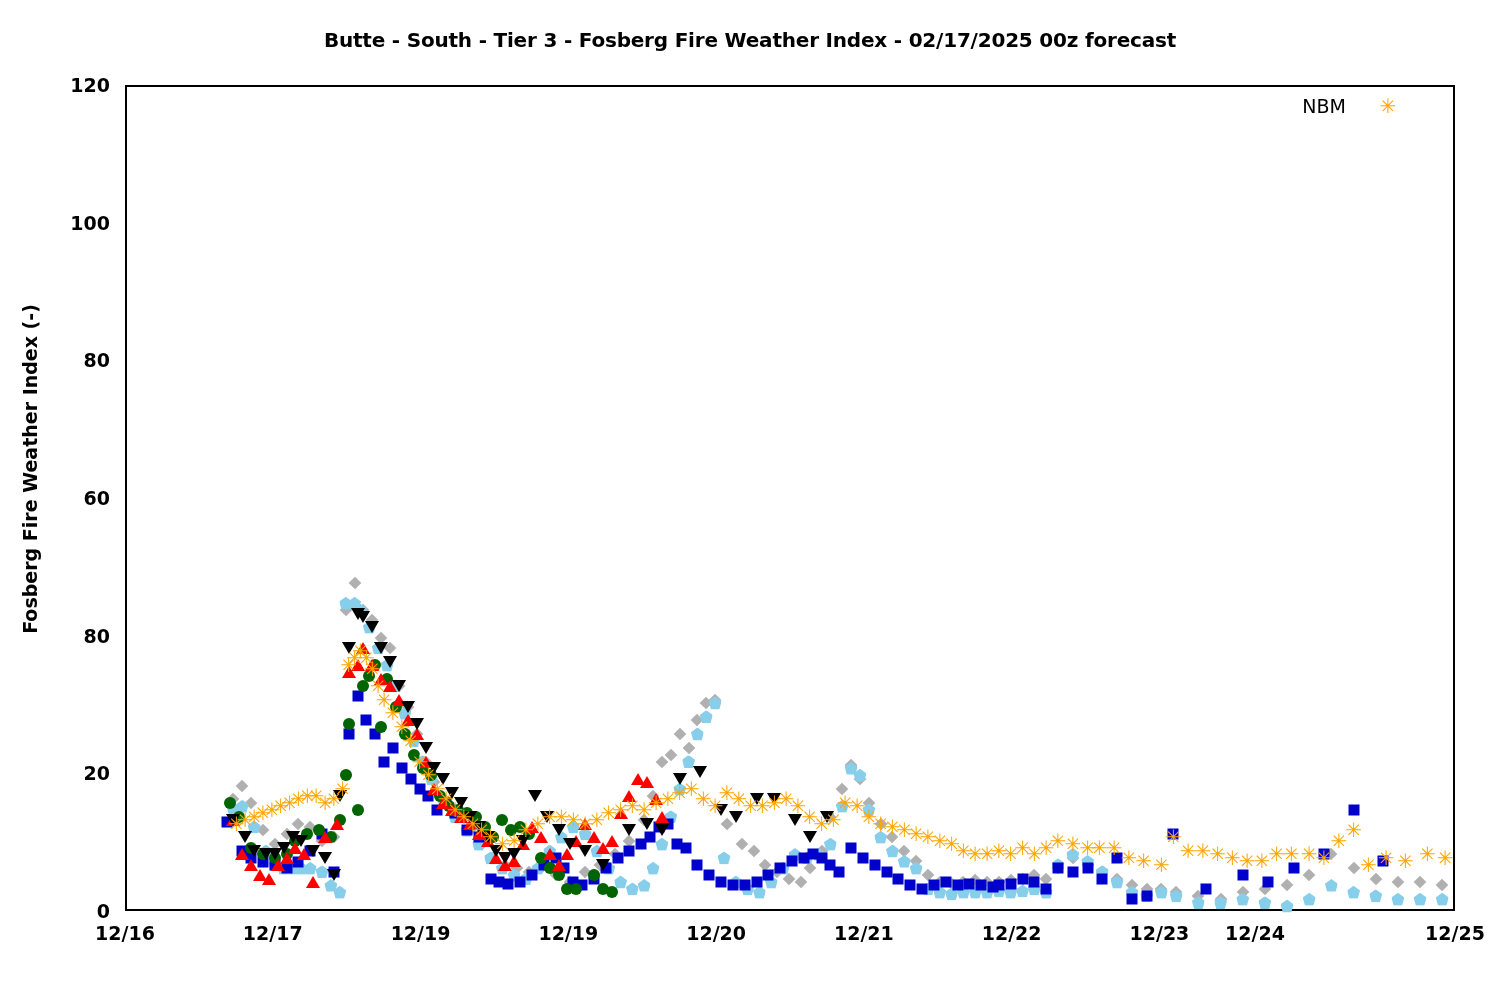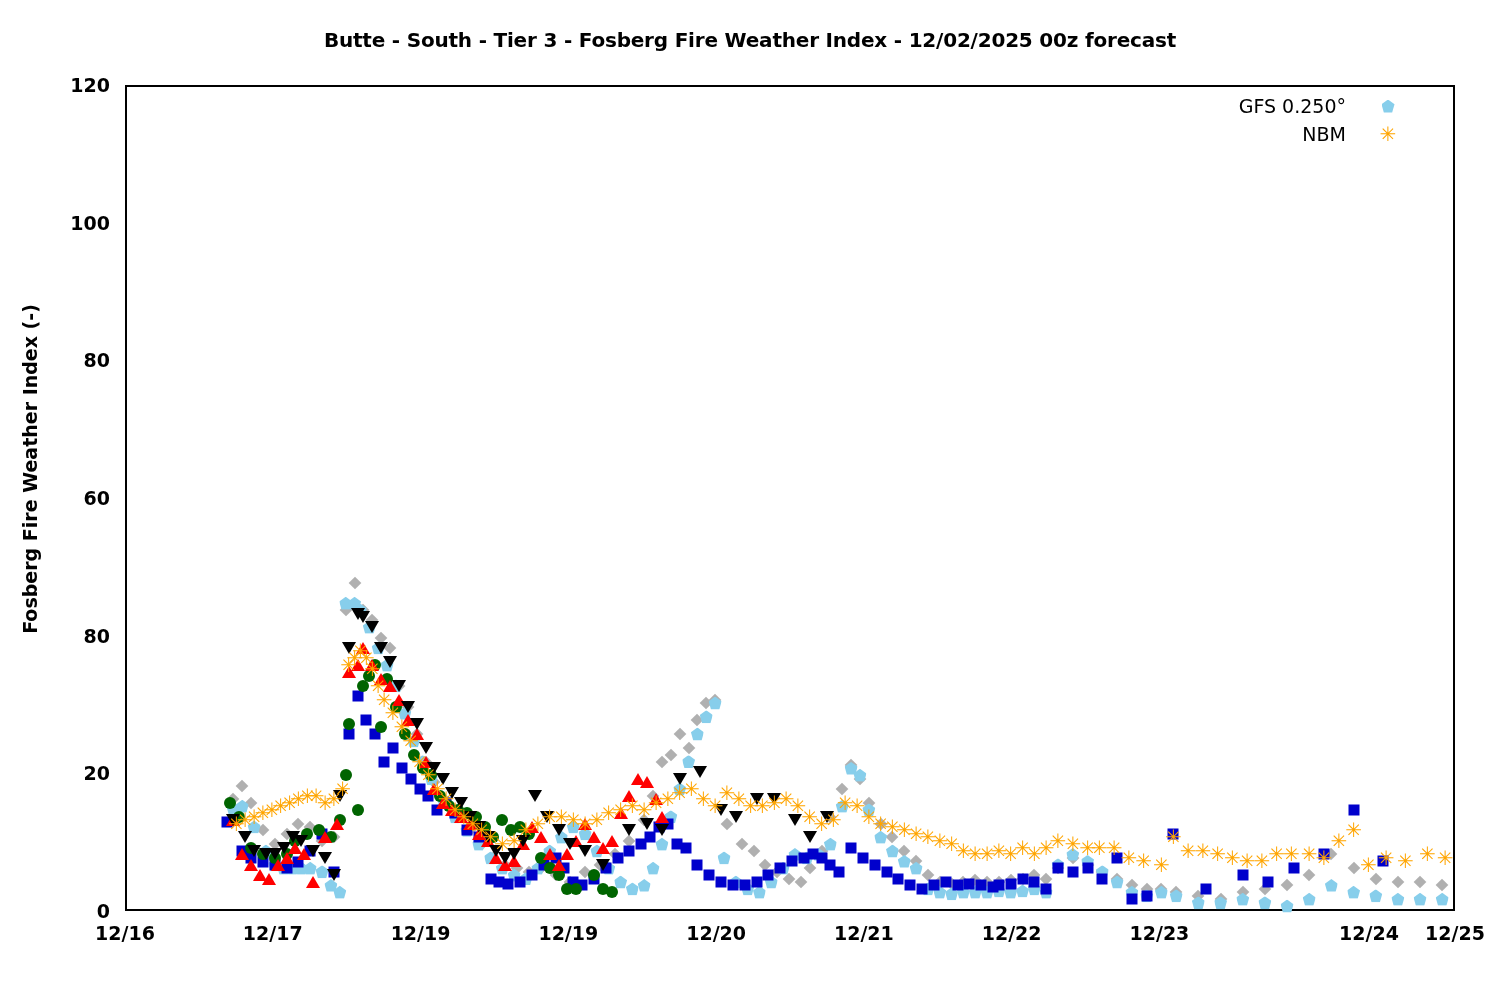"Butte - South - Tier" div { text: 12/02/2025 -> 02/17/2025 }
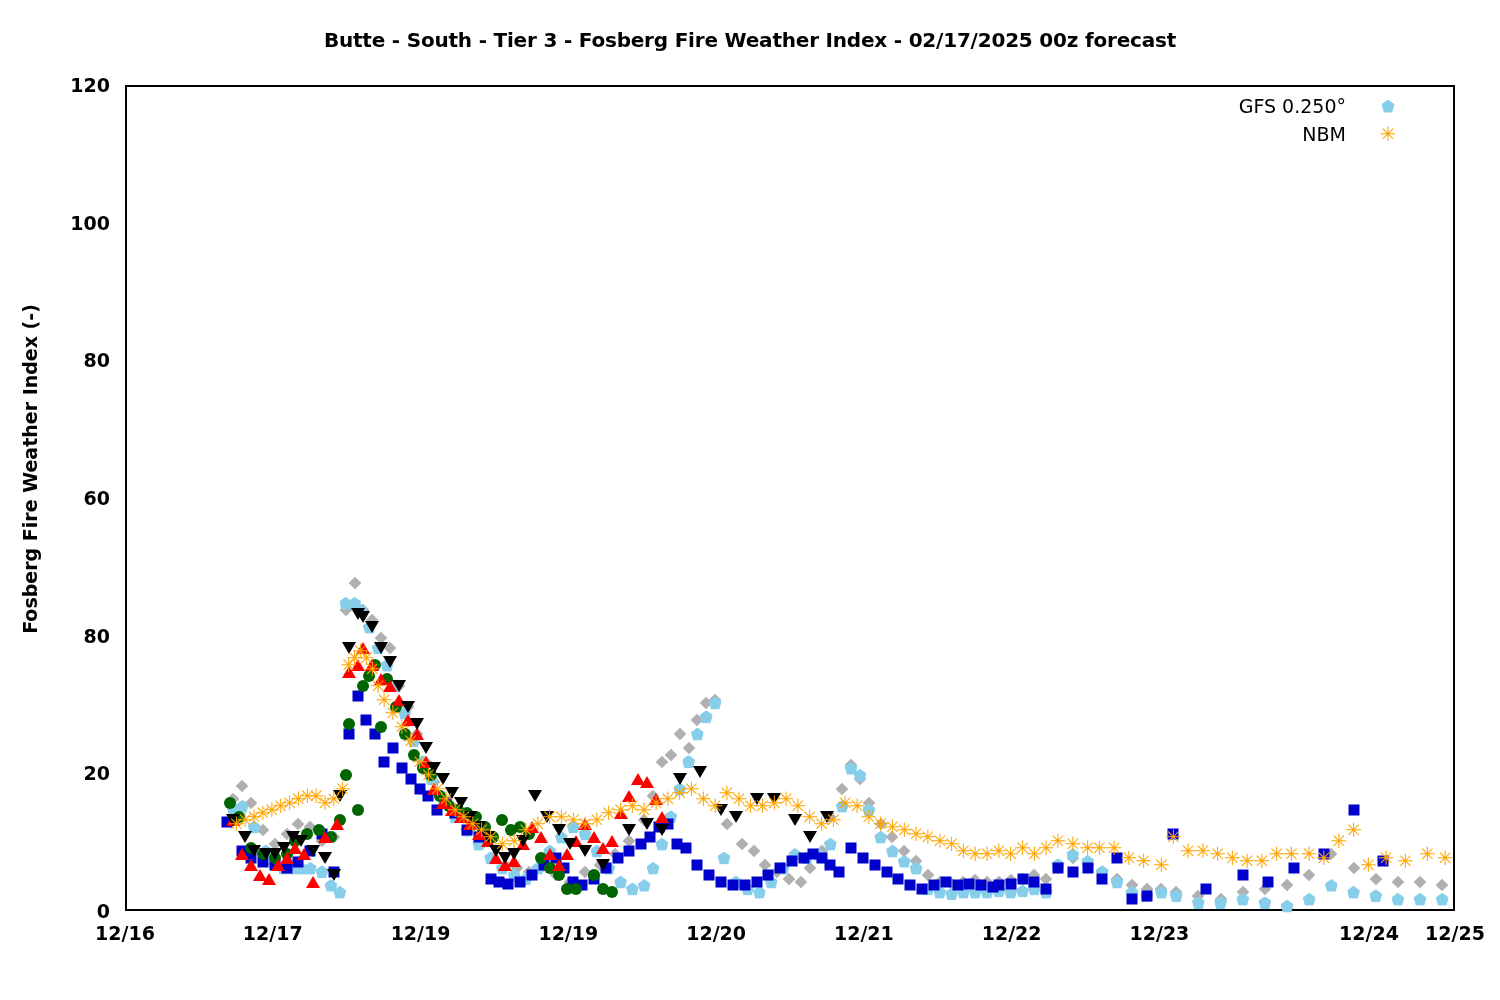"GFS 0.250°" div.legend-row { html: <div> <div>GFS 0.250°</div> <div> <div></div> </div> </div> -> none }
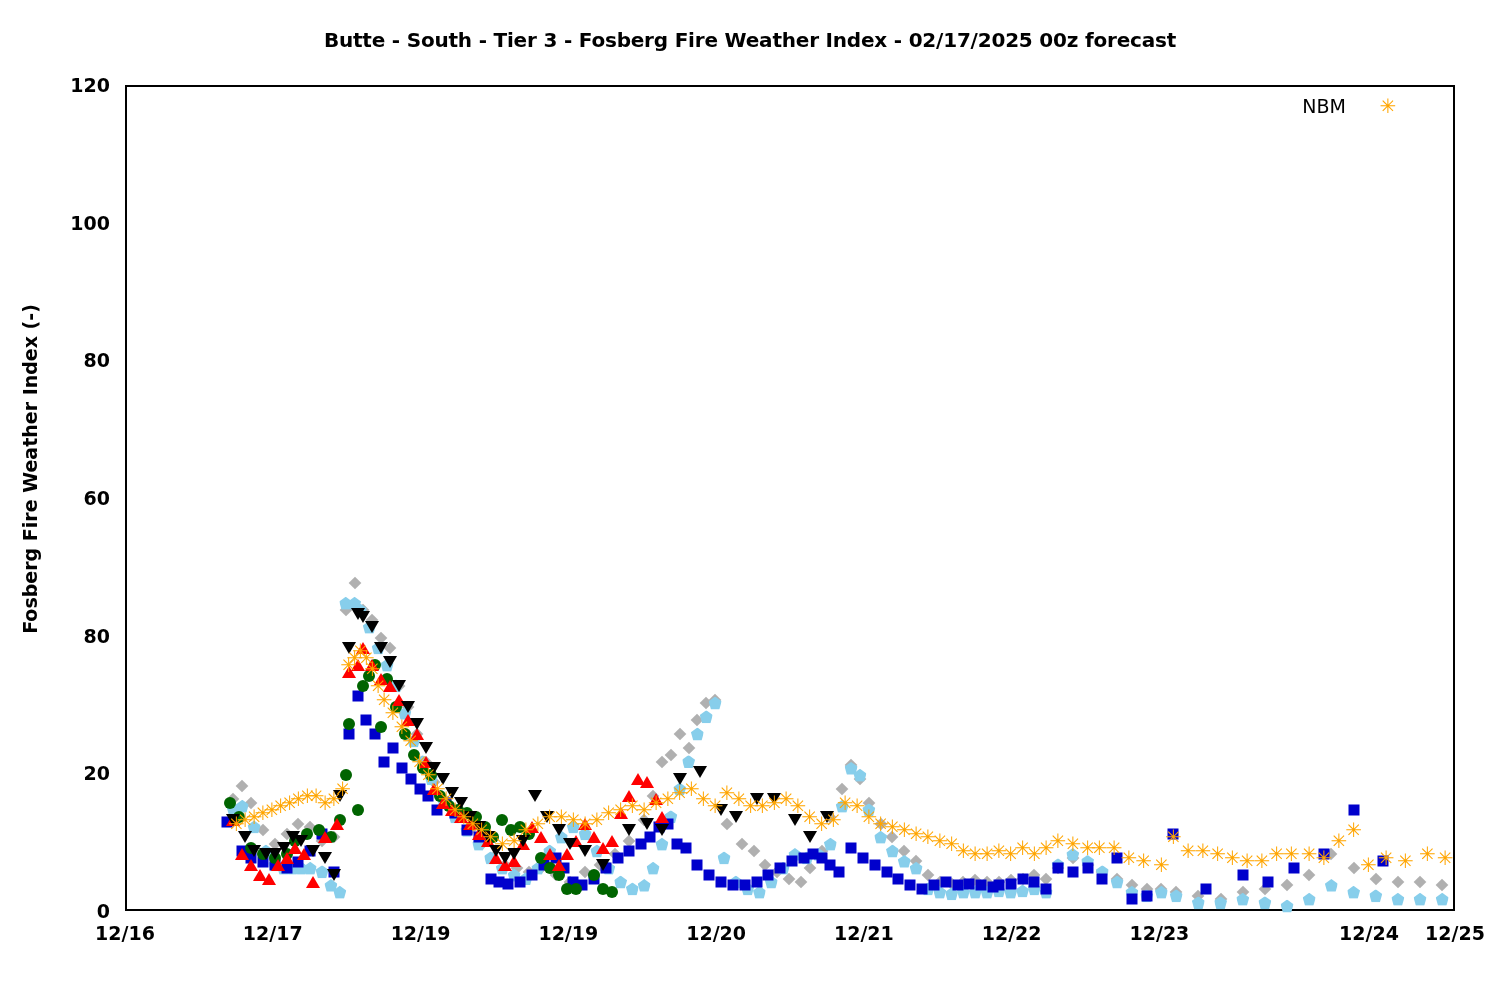"12/24" div.xtick-label { left: 1369px -> 1255px }
